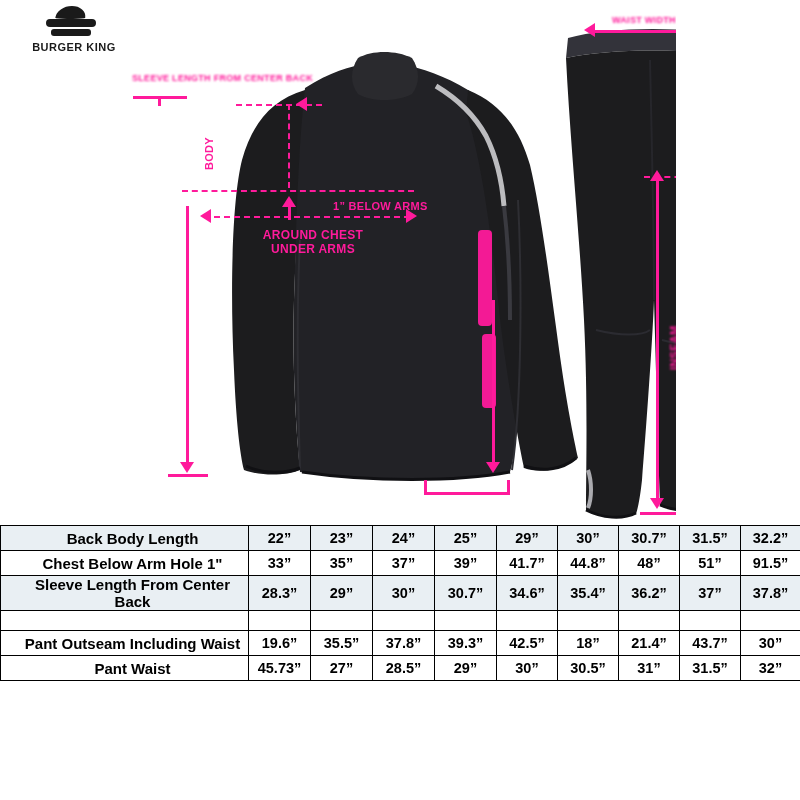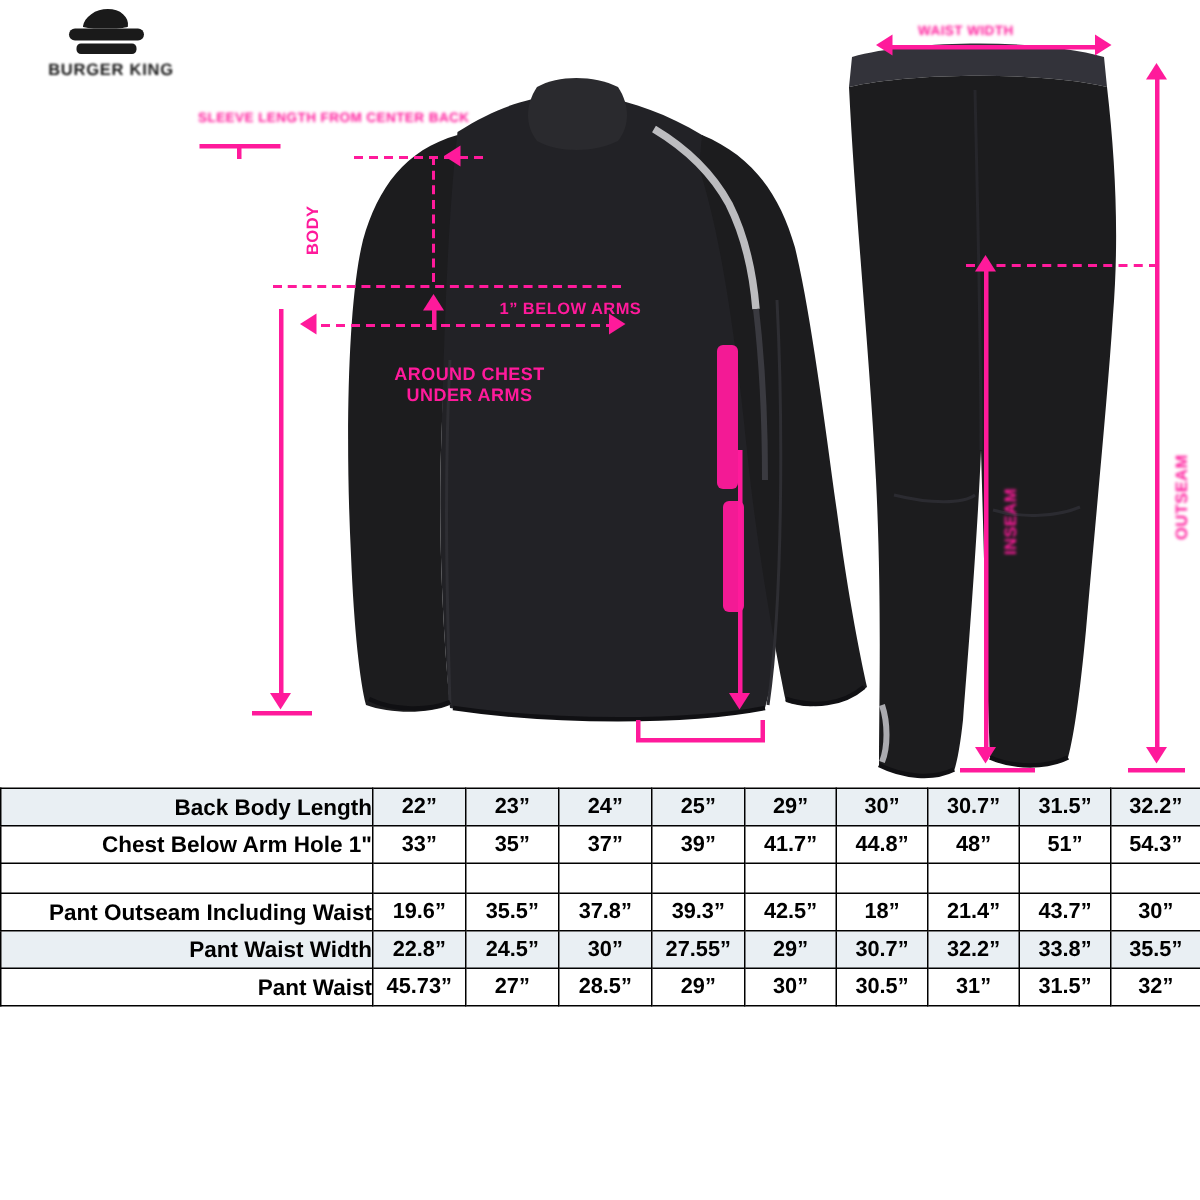"BURGER KING" #illustration { width: 800px -> 676px }
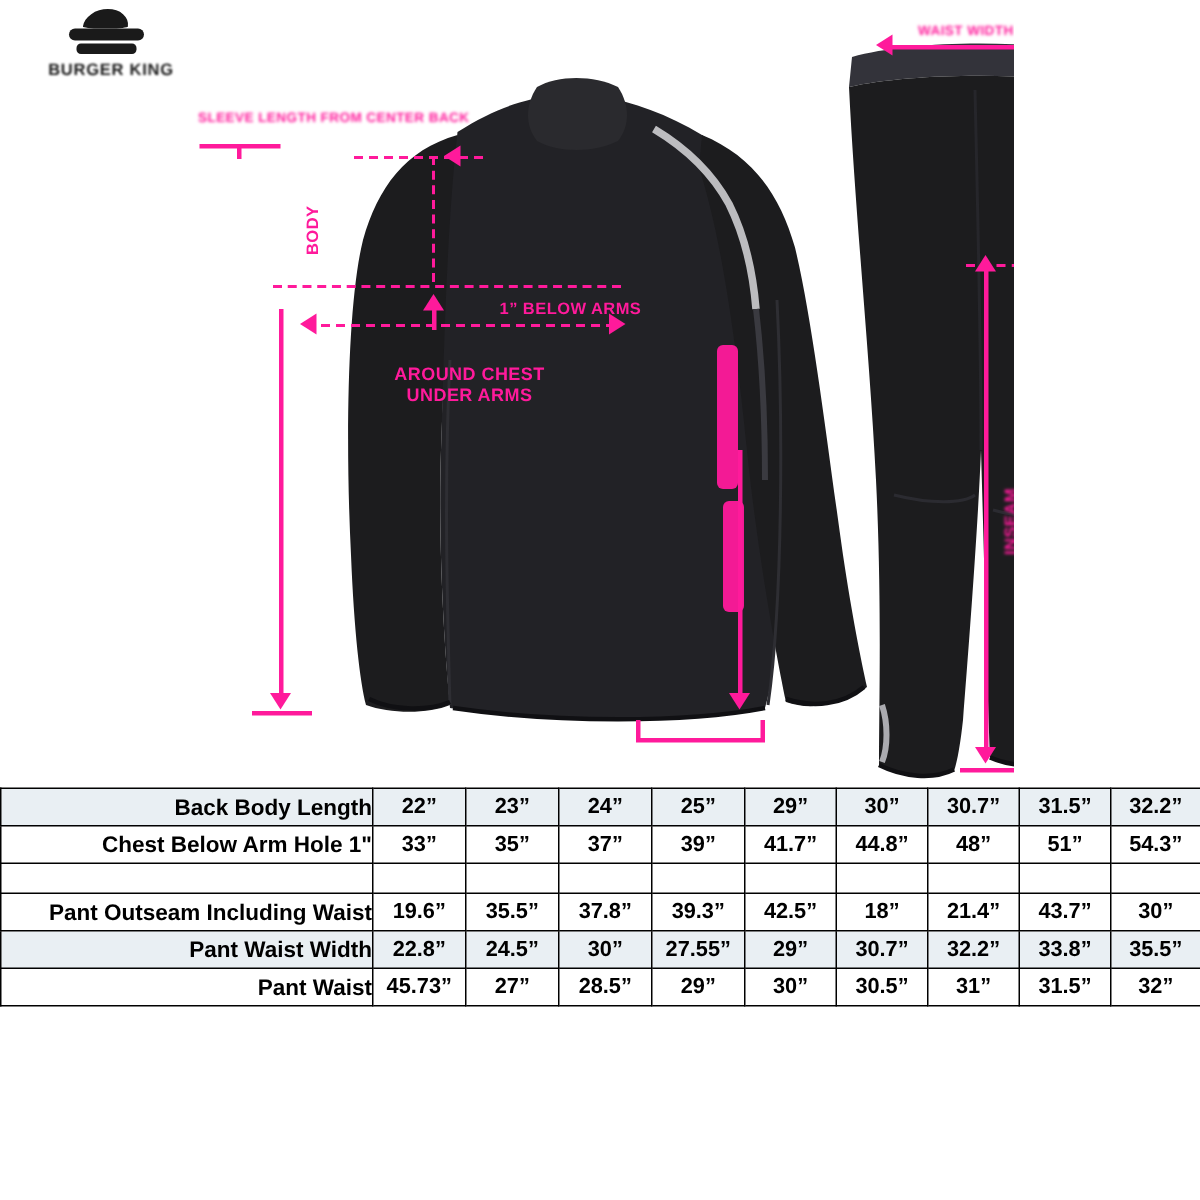"AROUND CHEST" div.pk-label { top: 242px -> 228px }
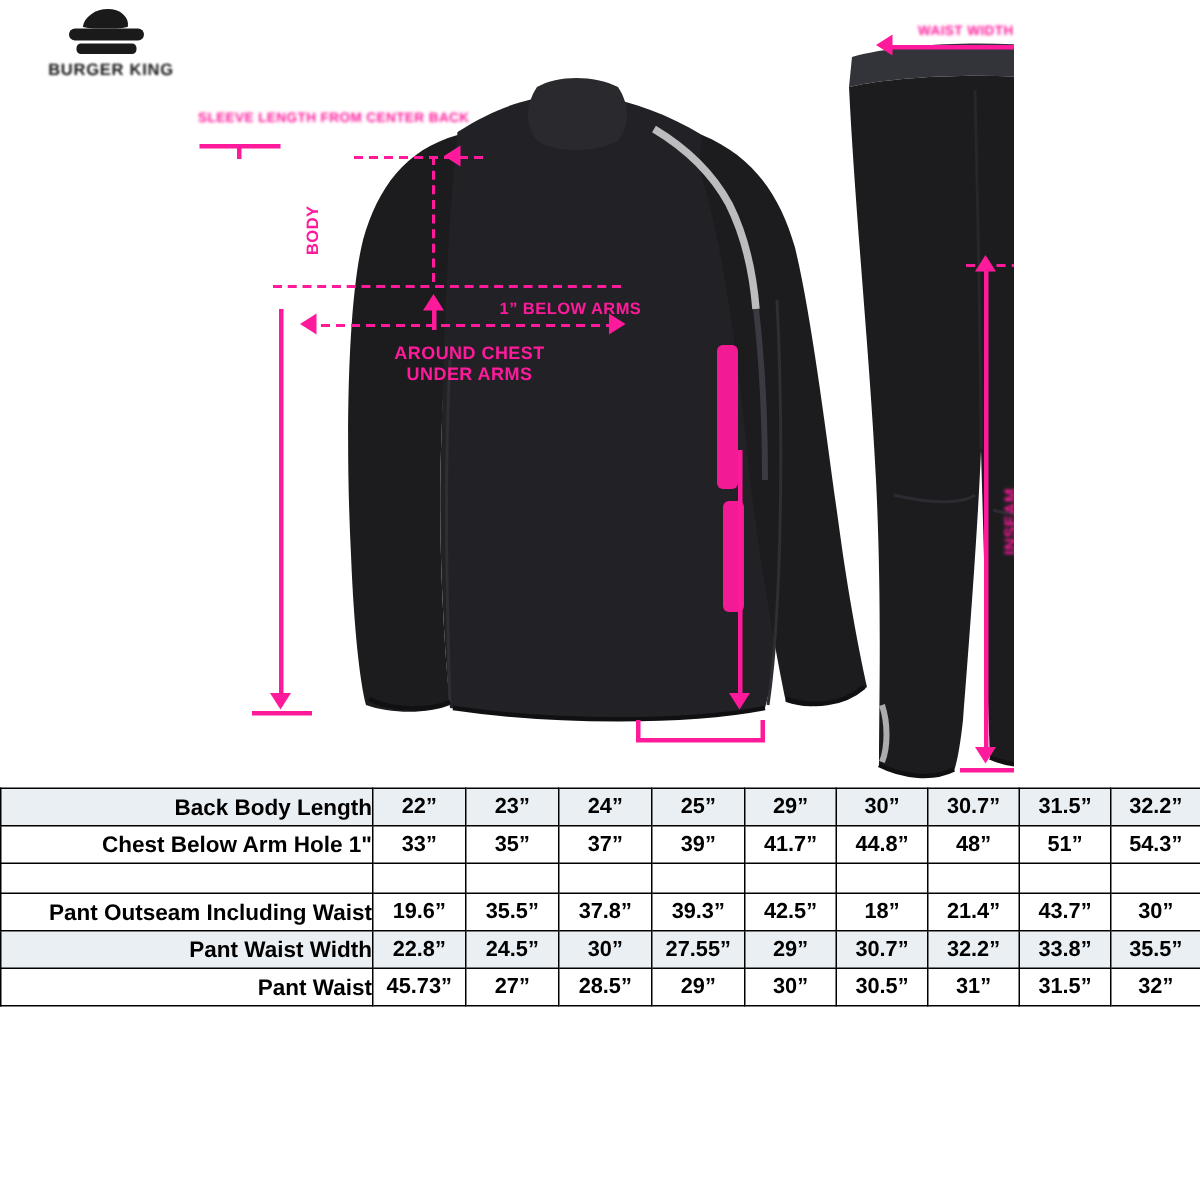"Back Body Length" #sizechart th.rowhead, #sizechart td.rowhead { text-align: right -> center }
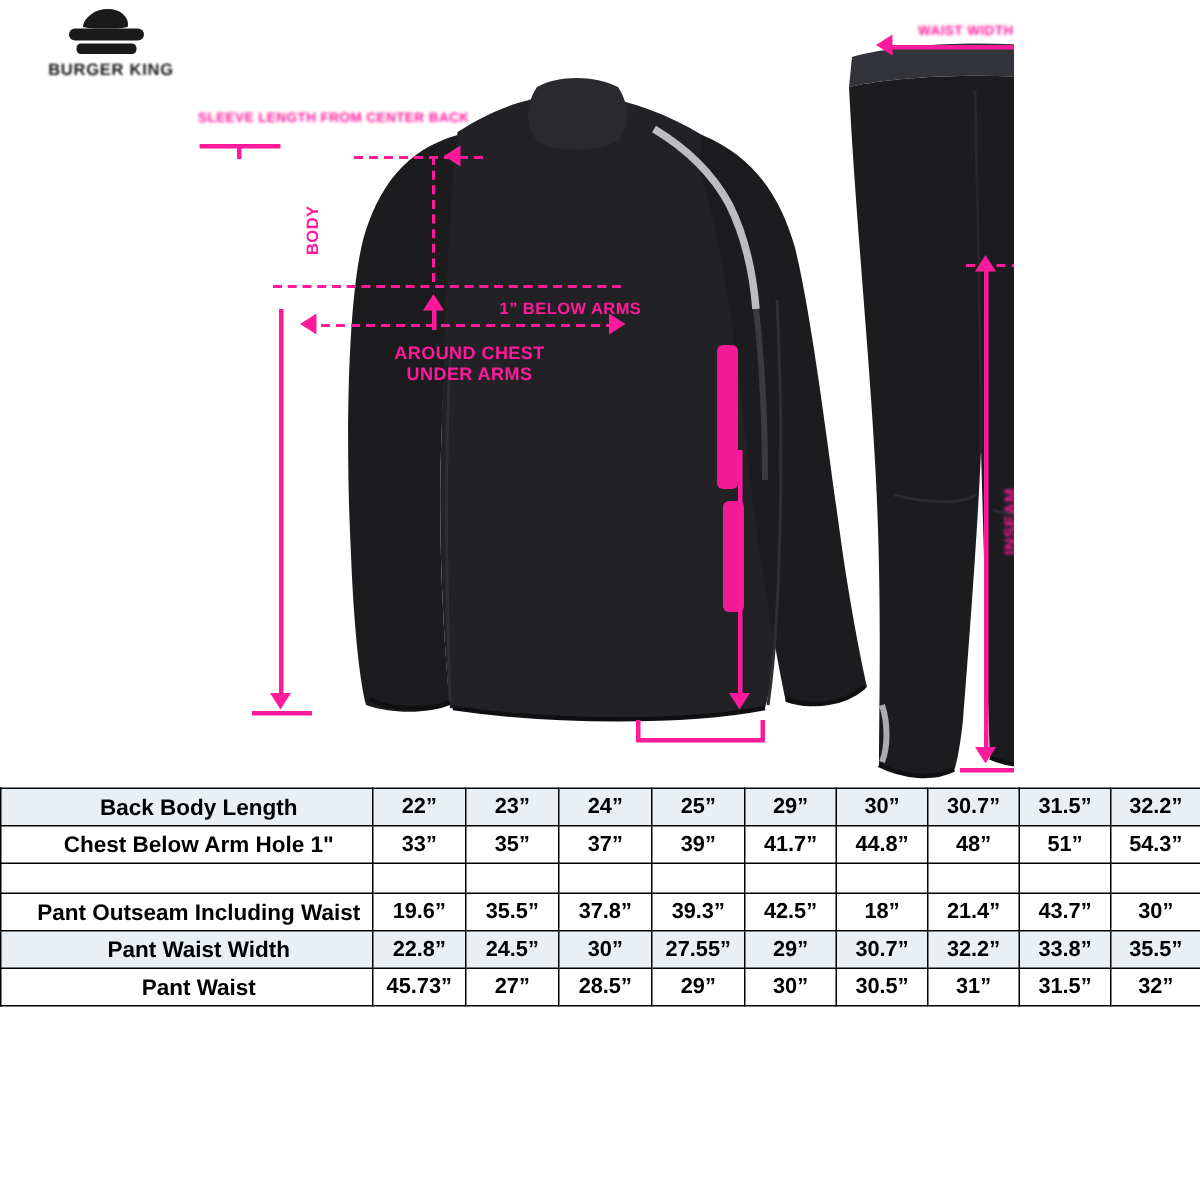"54.3”" td { text: 54.3 -> 91.5 }
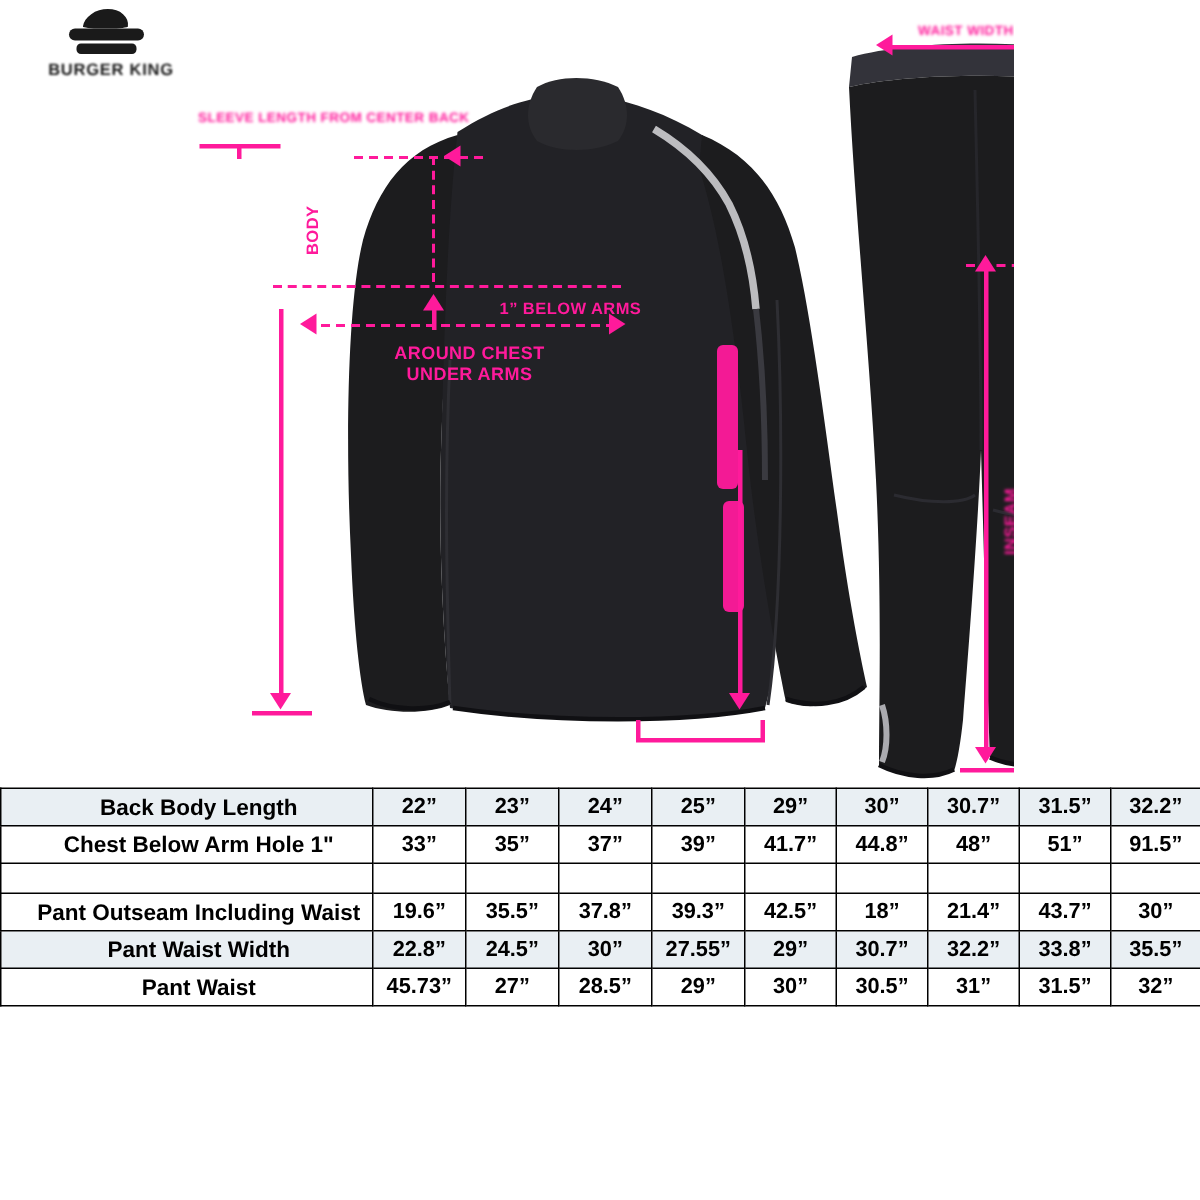"Sleeve Length From Center Back" tr.alt { html: none -> <tr> <td>Sleeve Length From Center Back</td> <td>28.3”</td> <td>29”</td> <td>30”</td> <td>30.7”</td> <td>34.6”</td> <td>35.4”</td> <td>36.2”</td> <td>37”</td> <td>37.8”</td> </tr> }
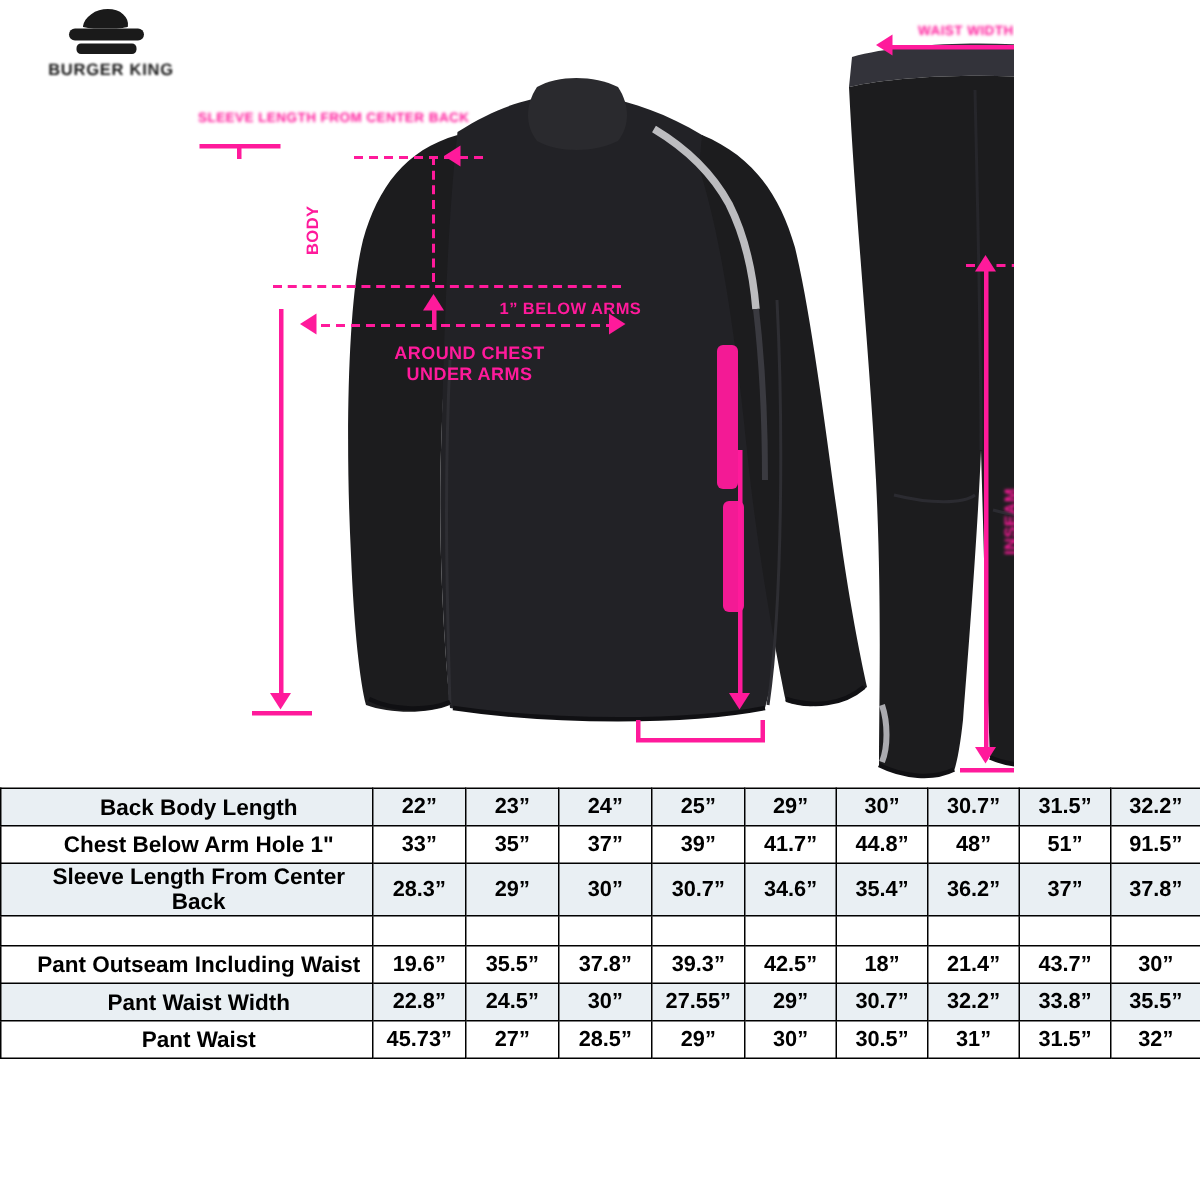"Pant Waist Width" tr.alt { html: <tr> <td>Pant Waist Width</td> <td>22.8”</td> <td>24.5”</td> <td>30”</td> <td>27.55”</td> <td>29”</td> <td>30.7”</td> <td>32.2”</td> <td>33.8”</td> <td>35.5”</td> </tr> -> none }
